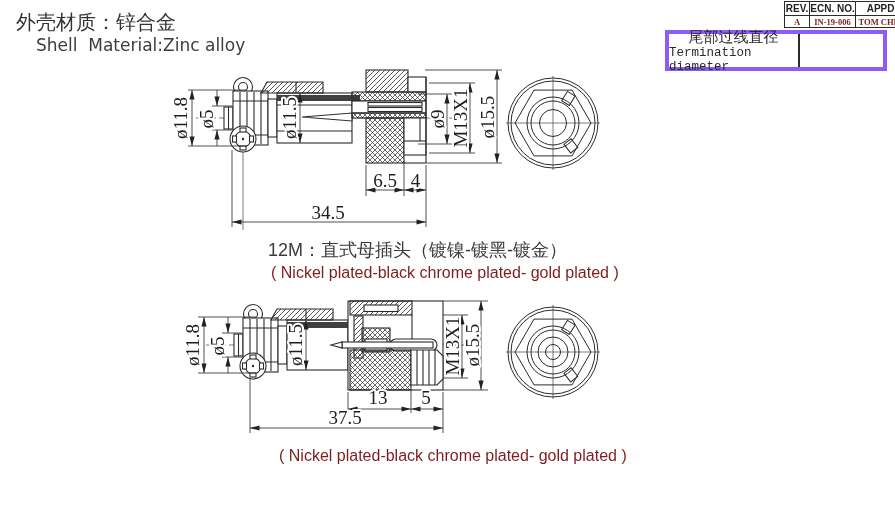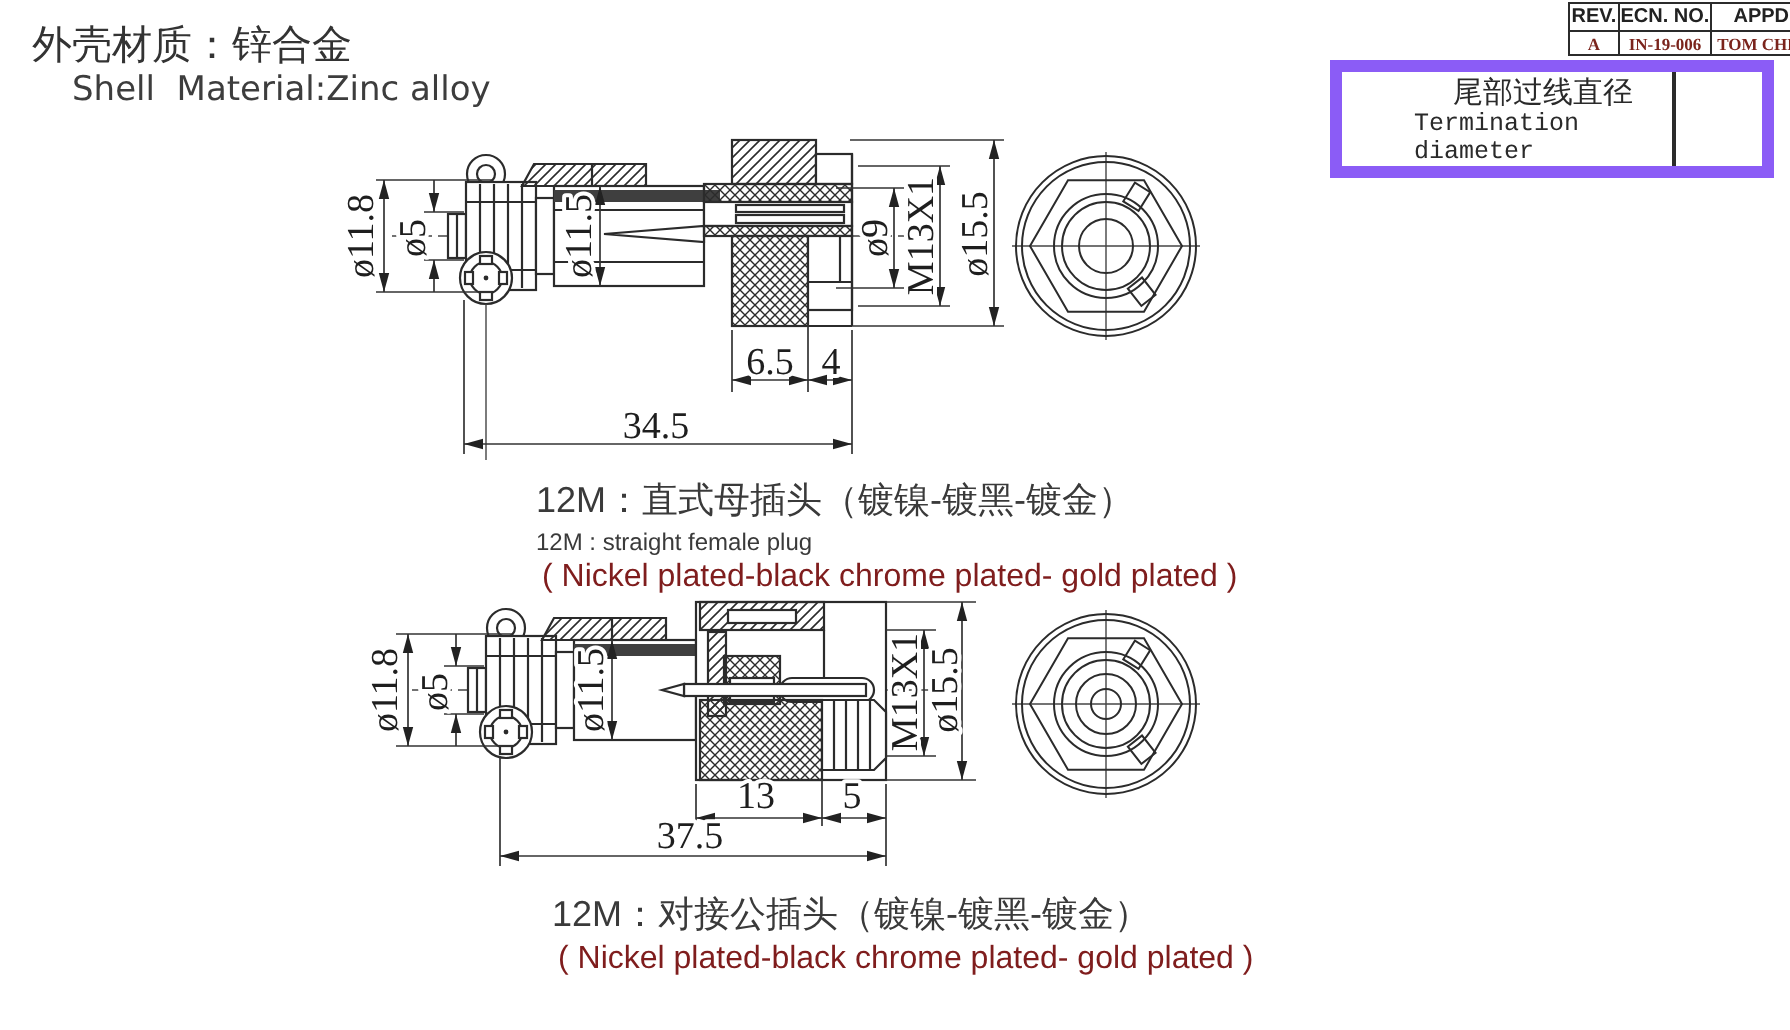"尾部过线直径" #specbox { border: 6px solid #8b5cf6 -> 4px solid #8b5cf6; height: 59px -> 41px; padding-left: 36px -> none }
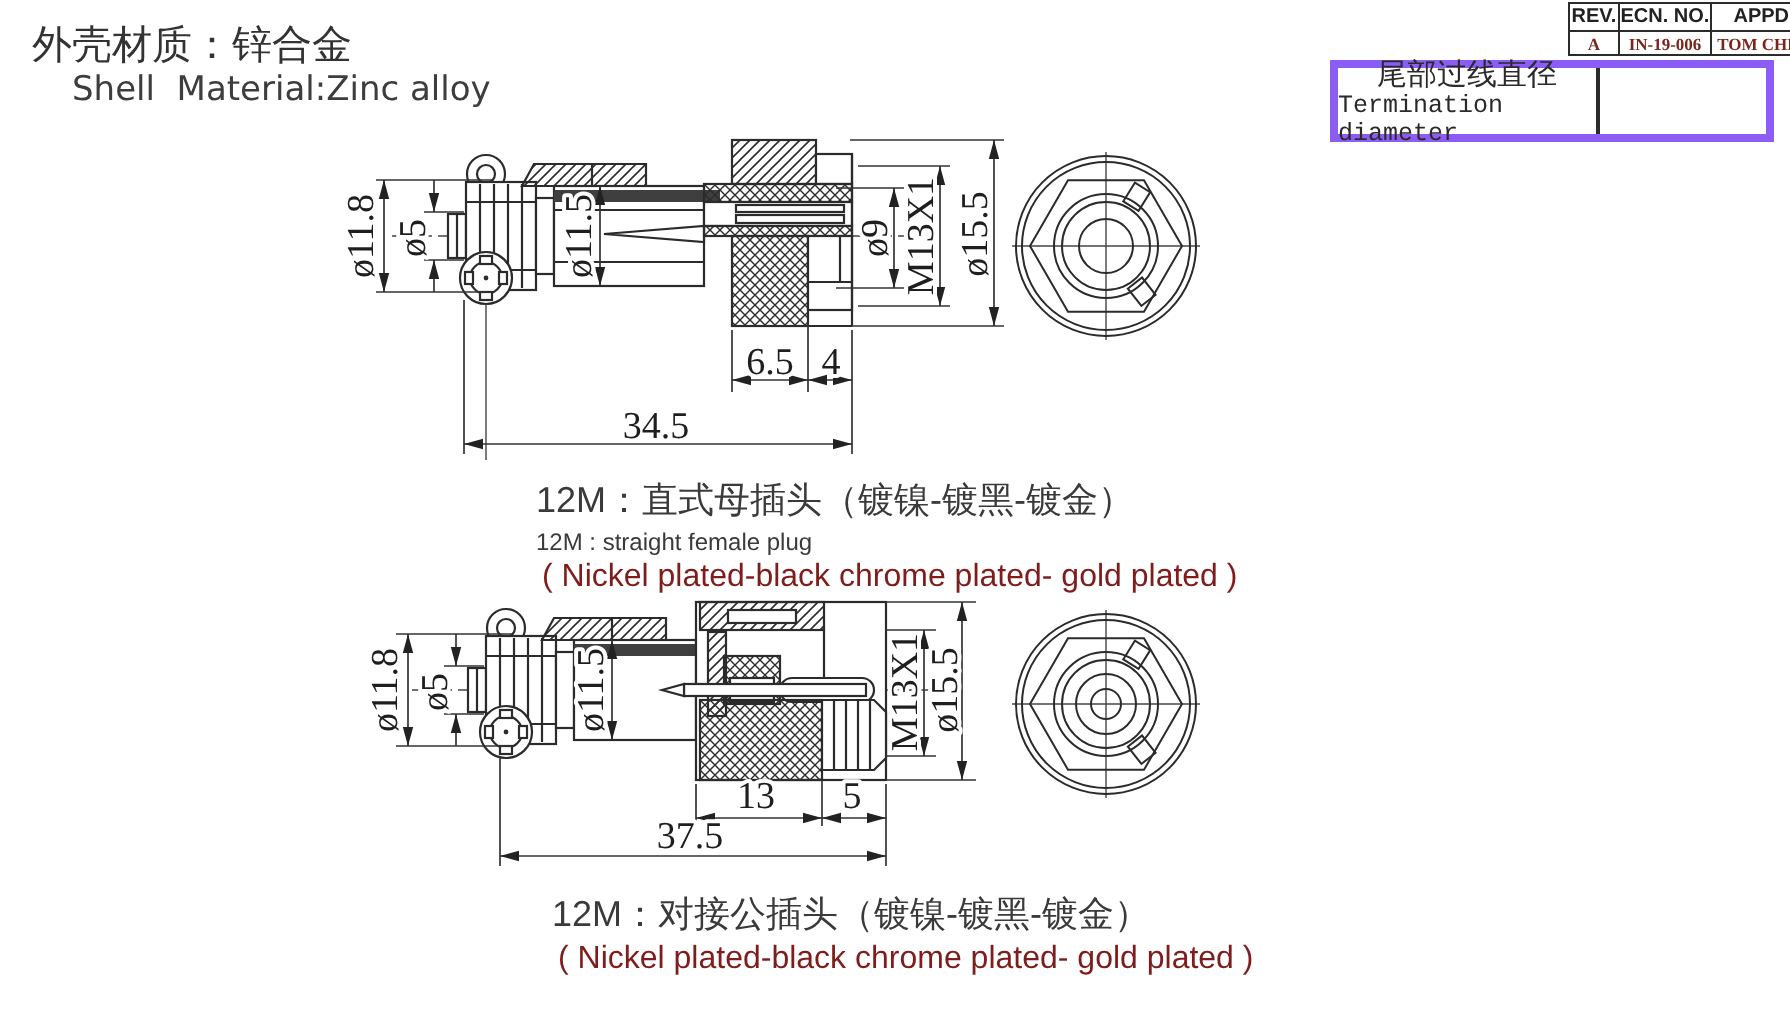"12M : straight female plug" div.l2 { html: <div>12M : straight female plug</div> -> none }
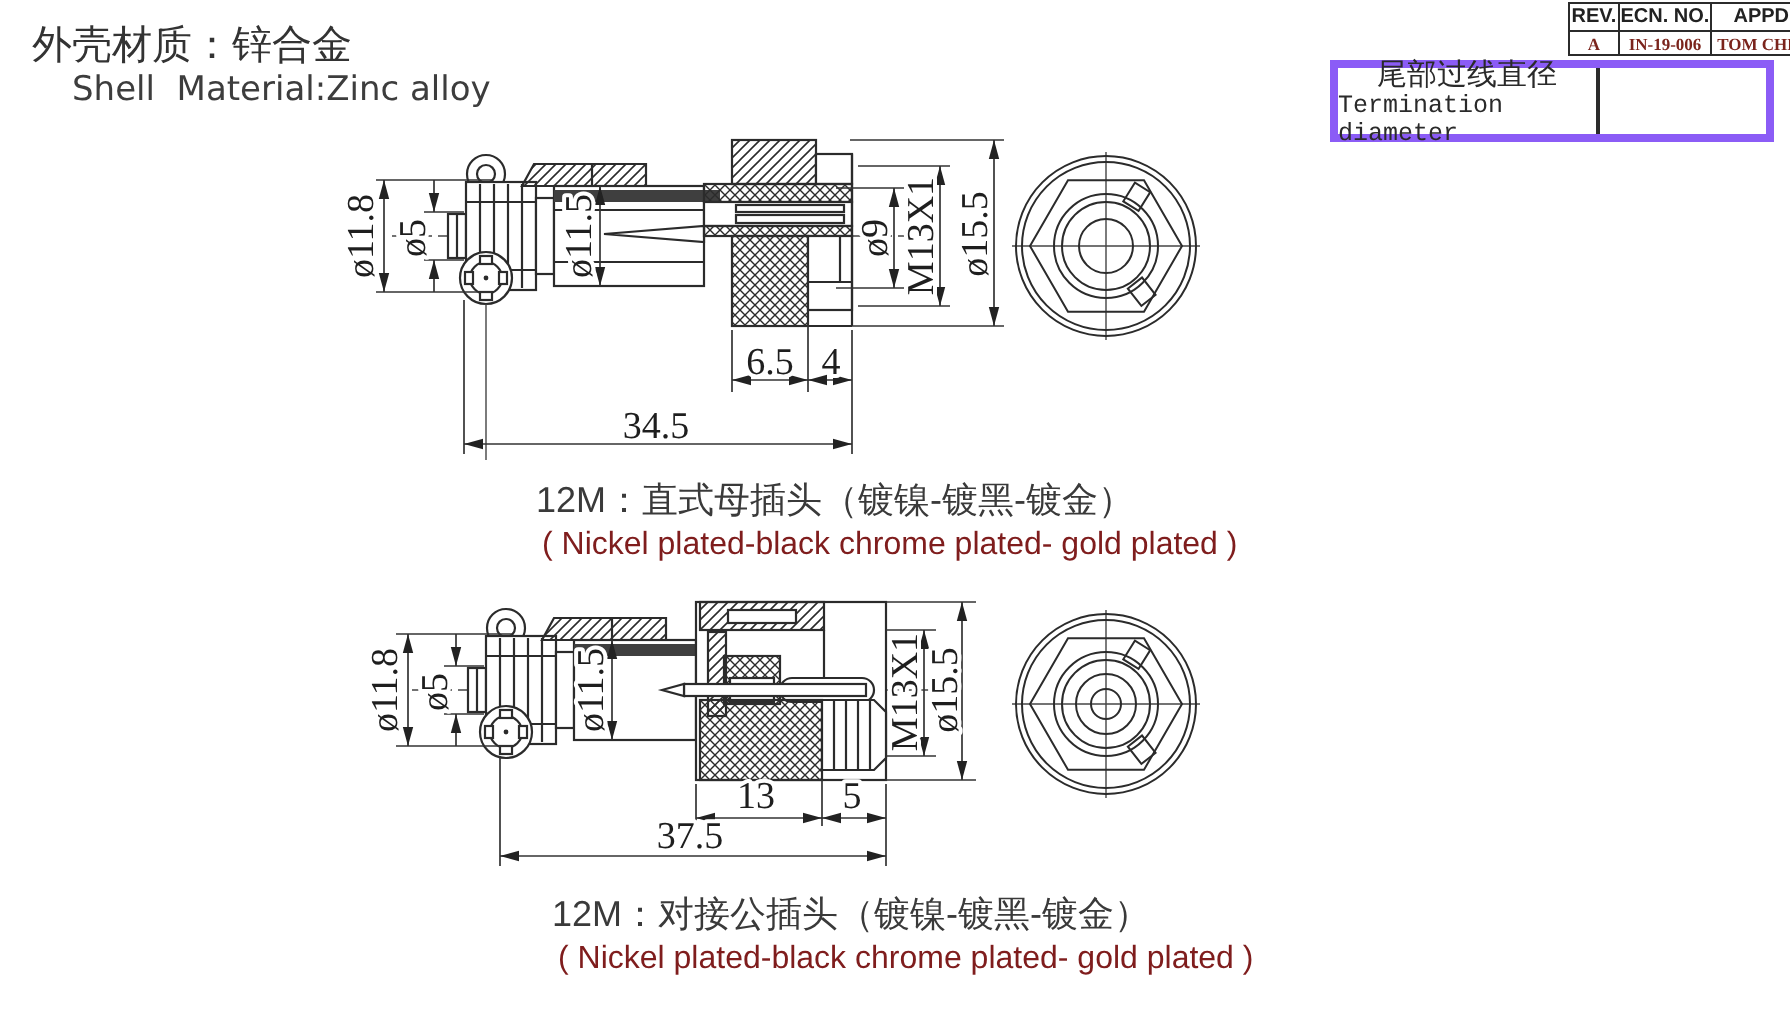"12M：对接公插头（镀镍-镀黑-镀金）" div.l1 { html: <div>12M：对接公插头（镀镍-镀黑-镀金）</div> -> none }
